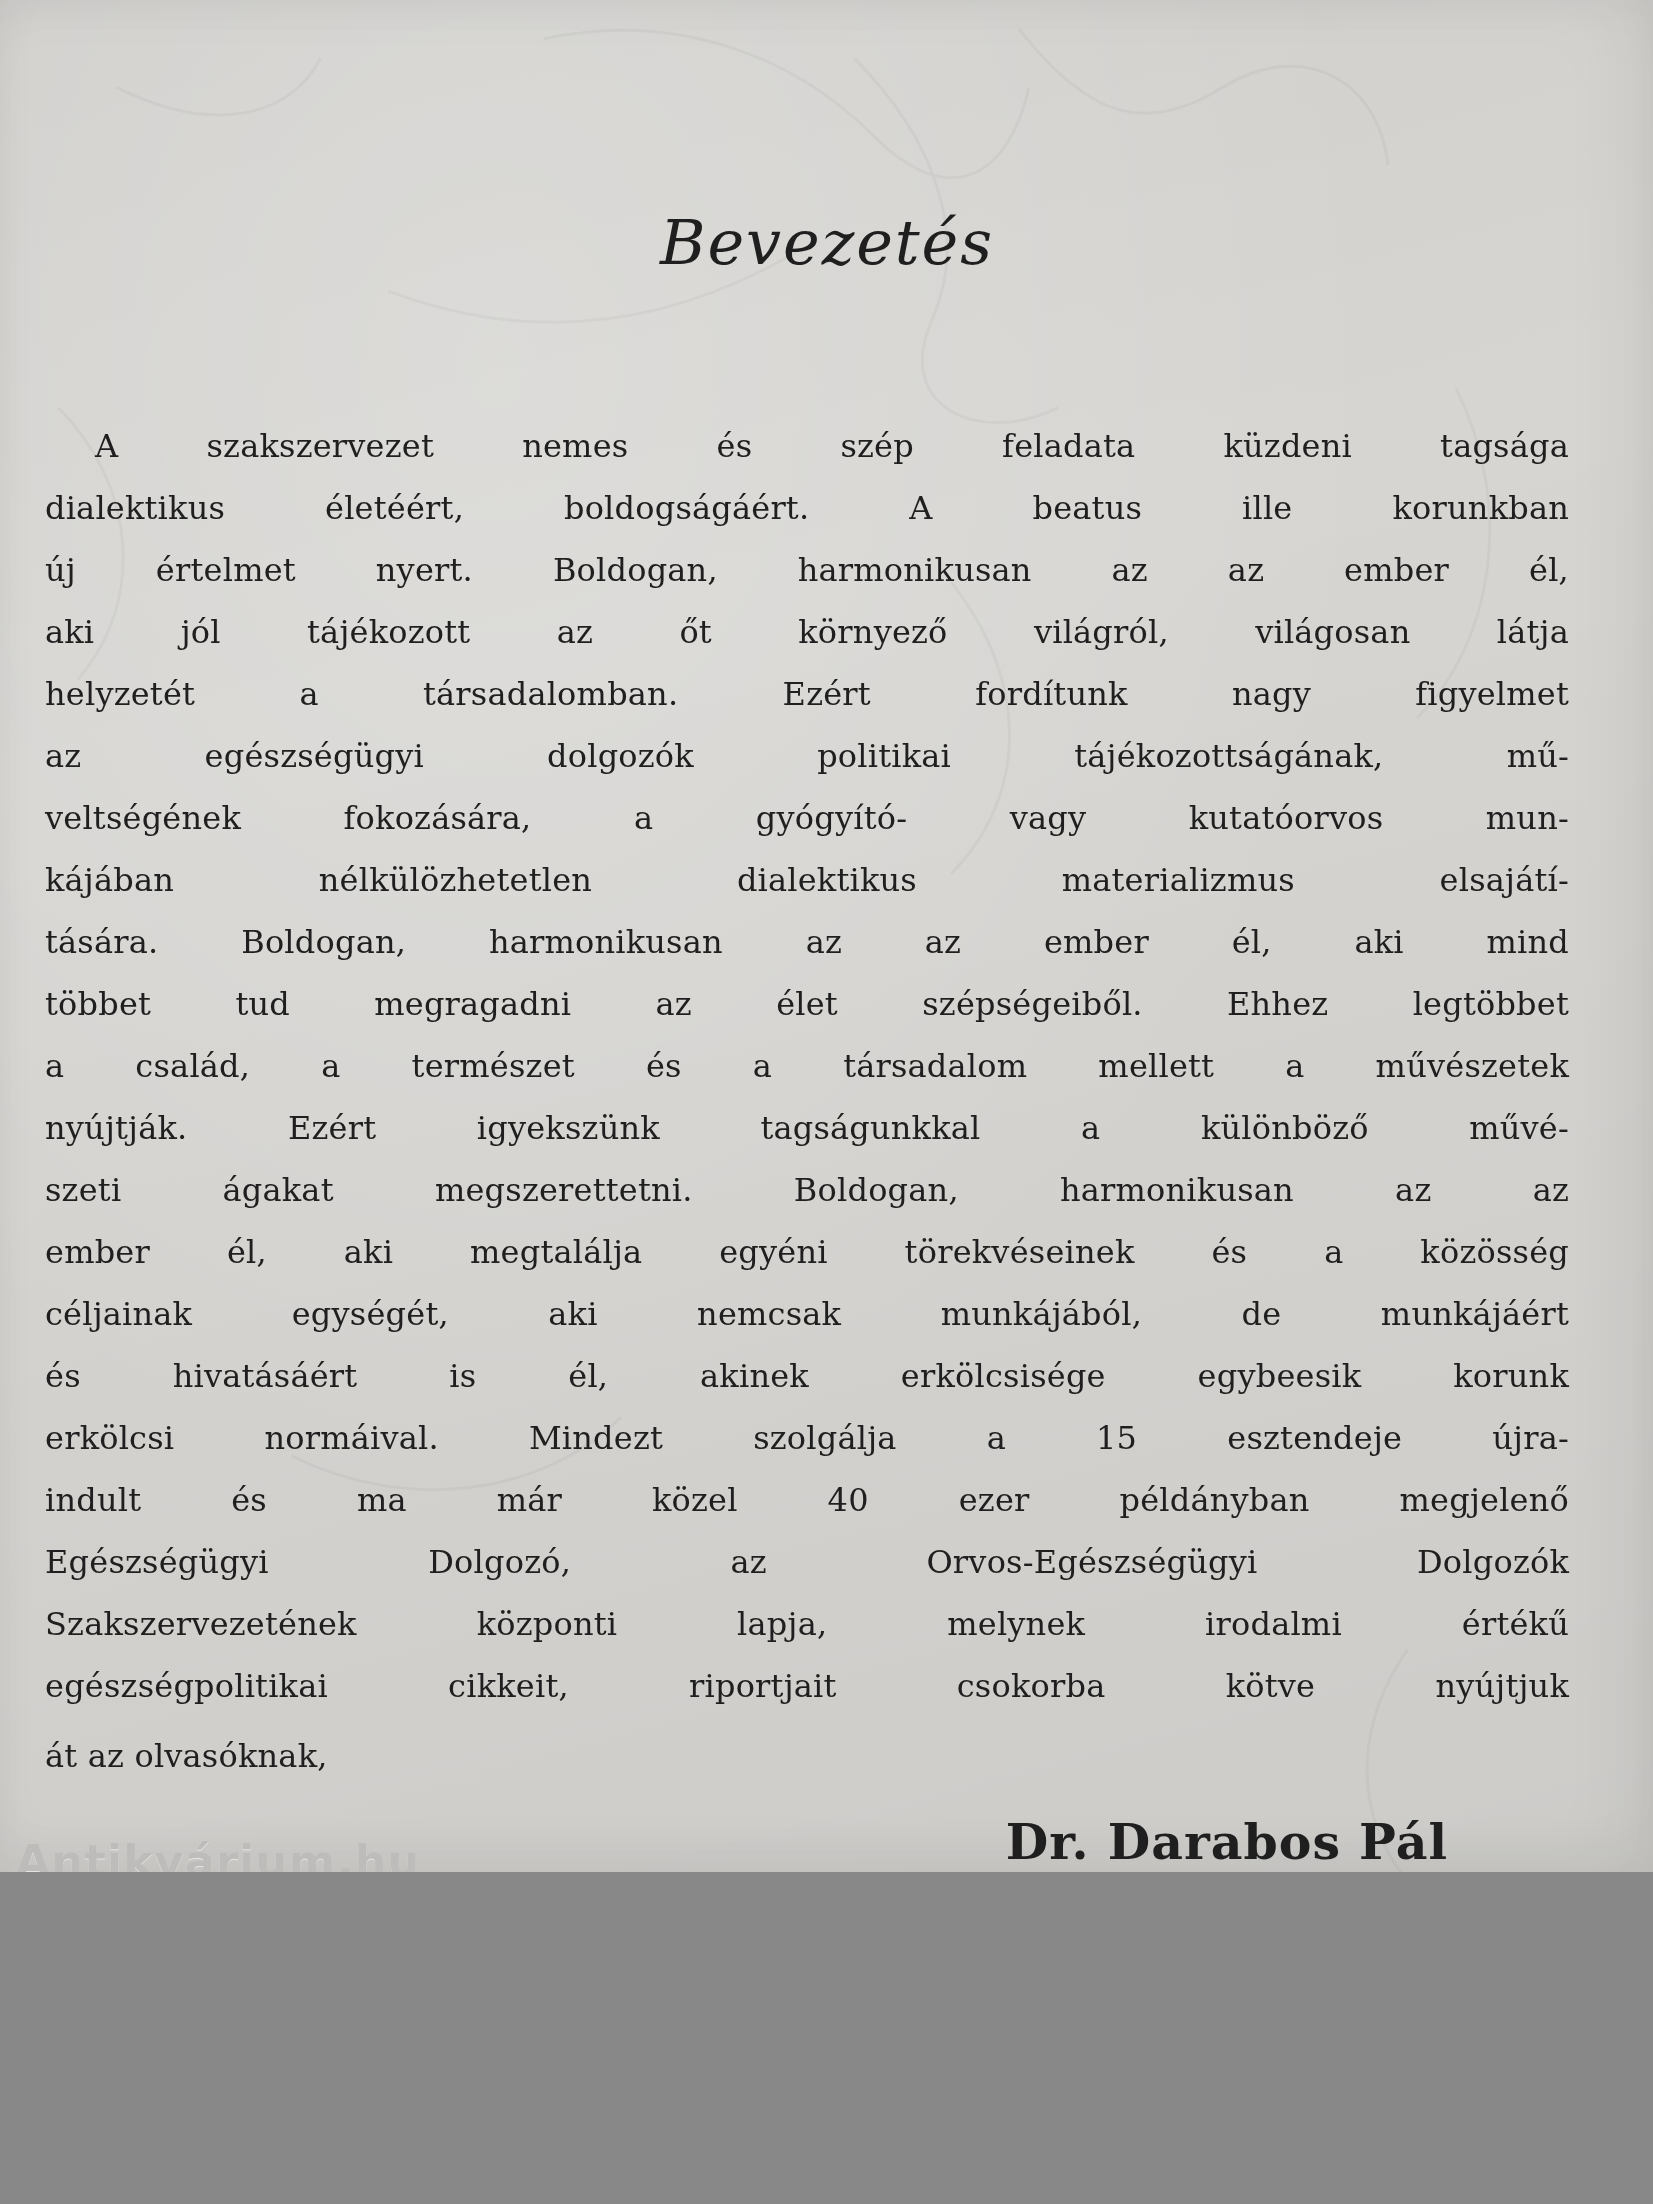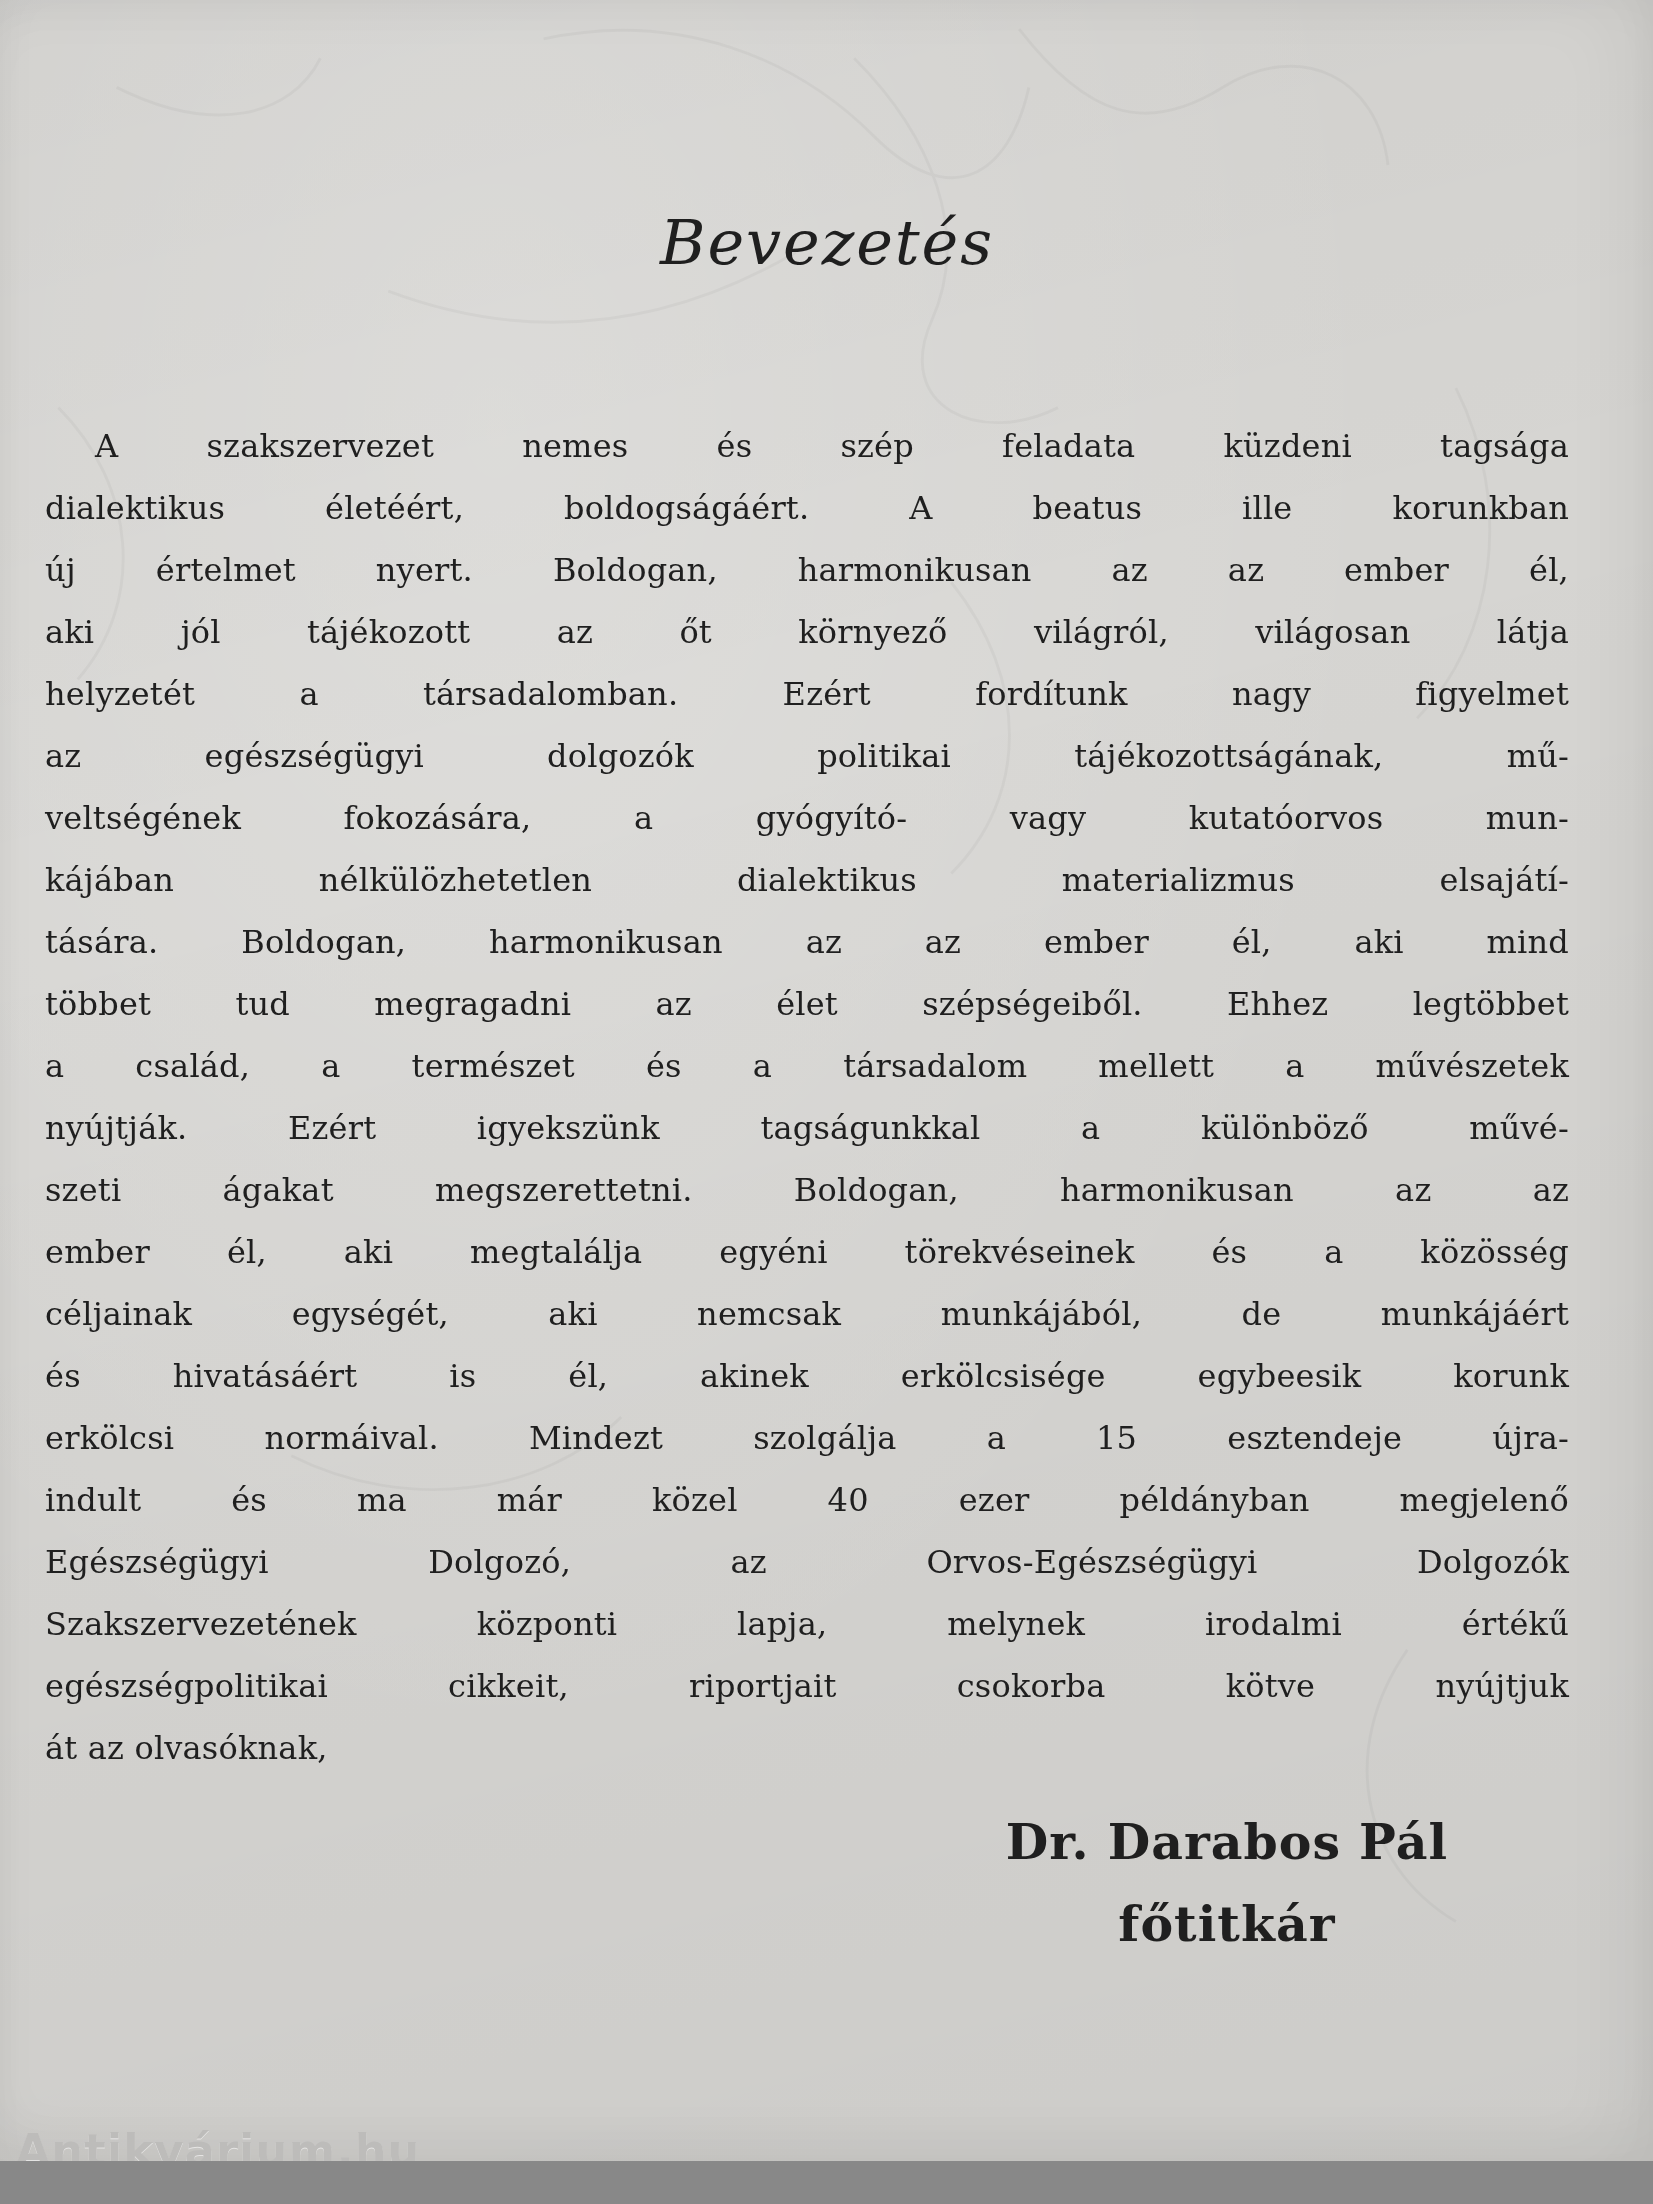"Bevezetés" .page { height: 2161px -> 1872px }
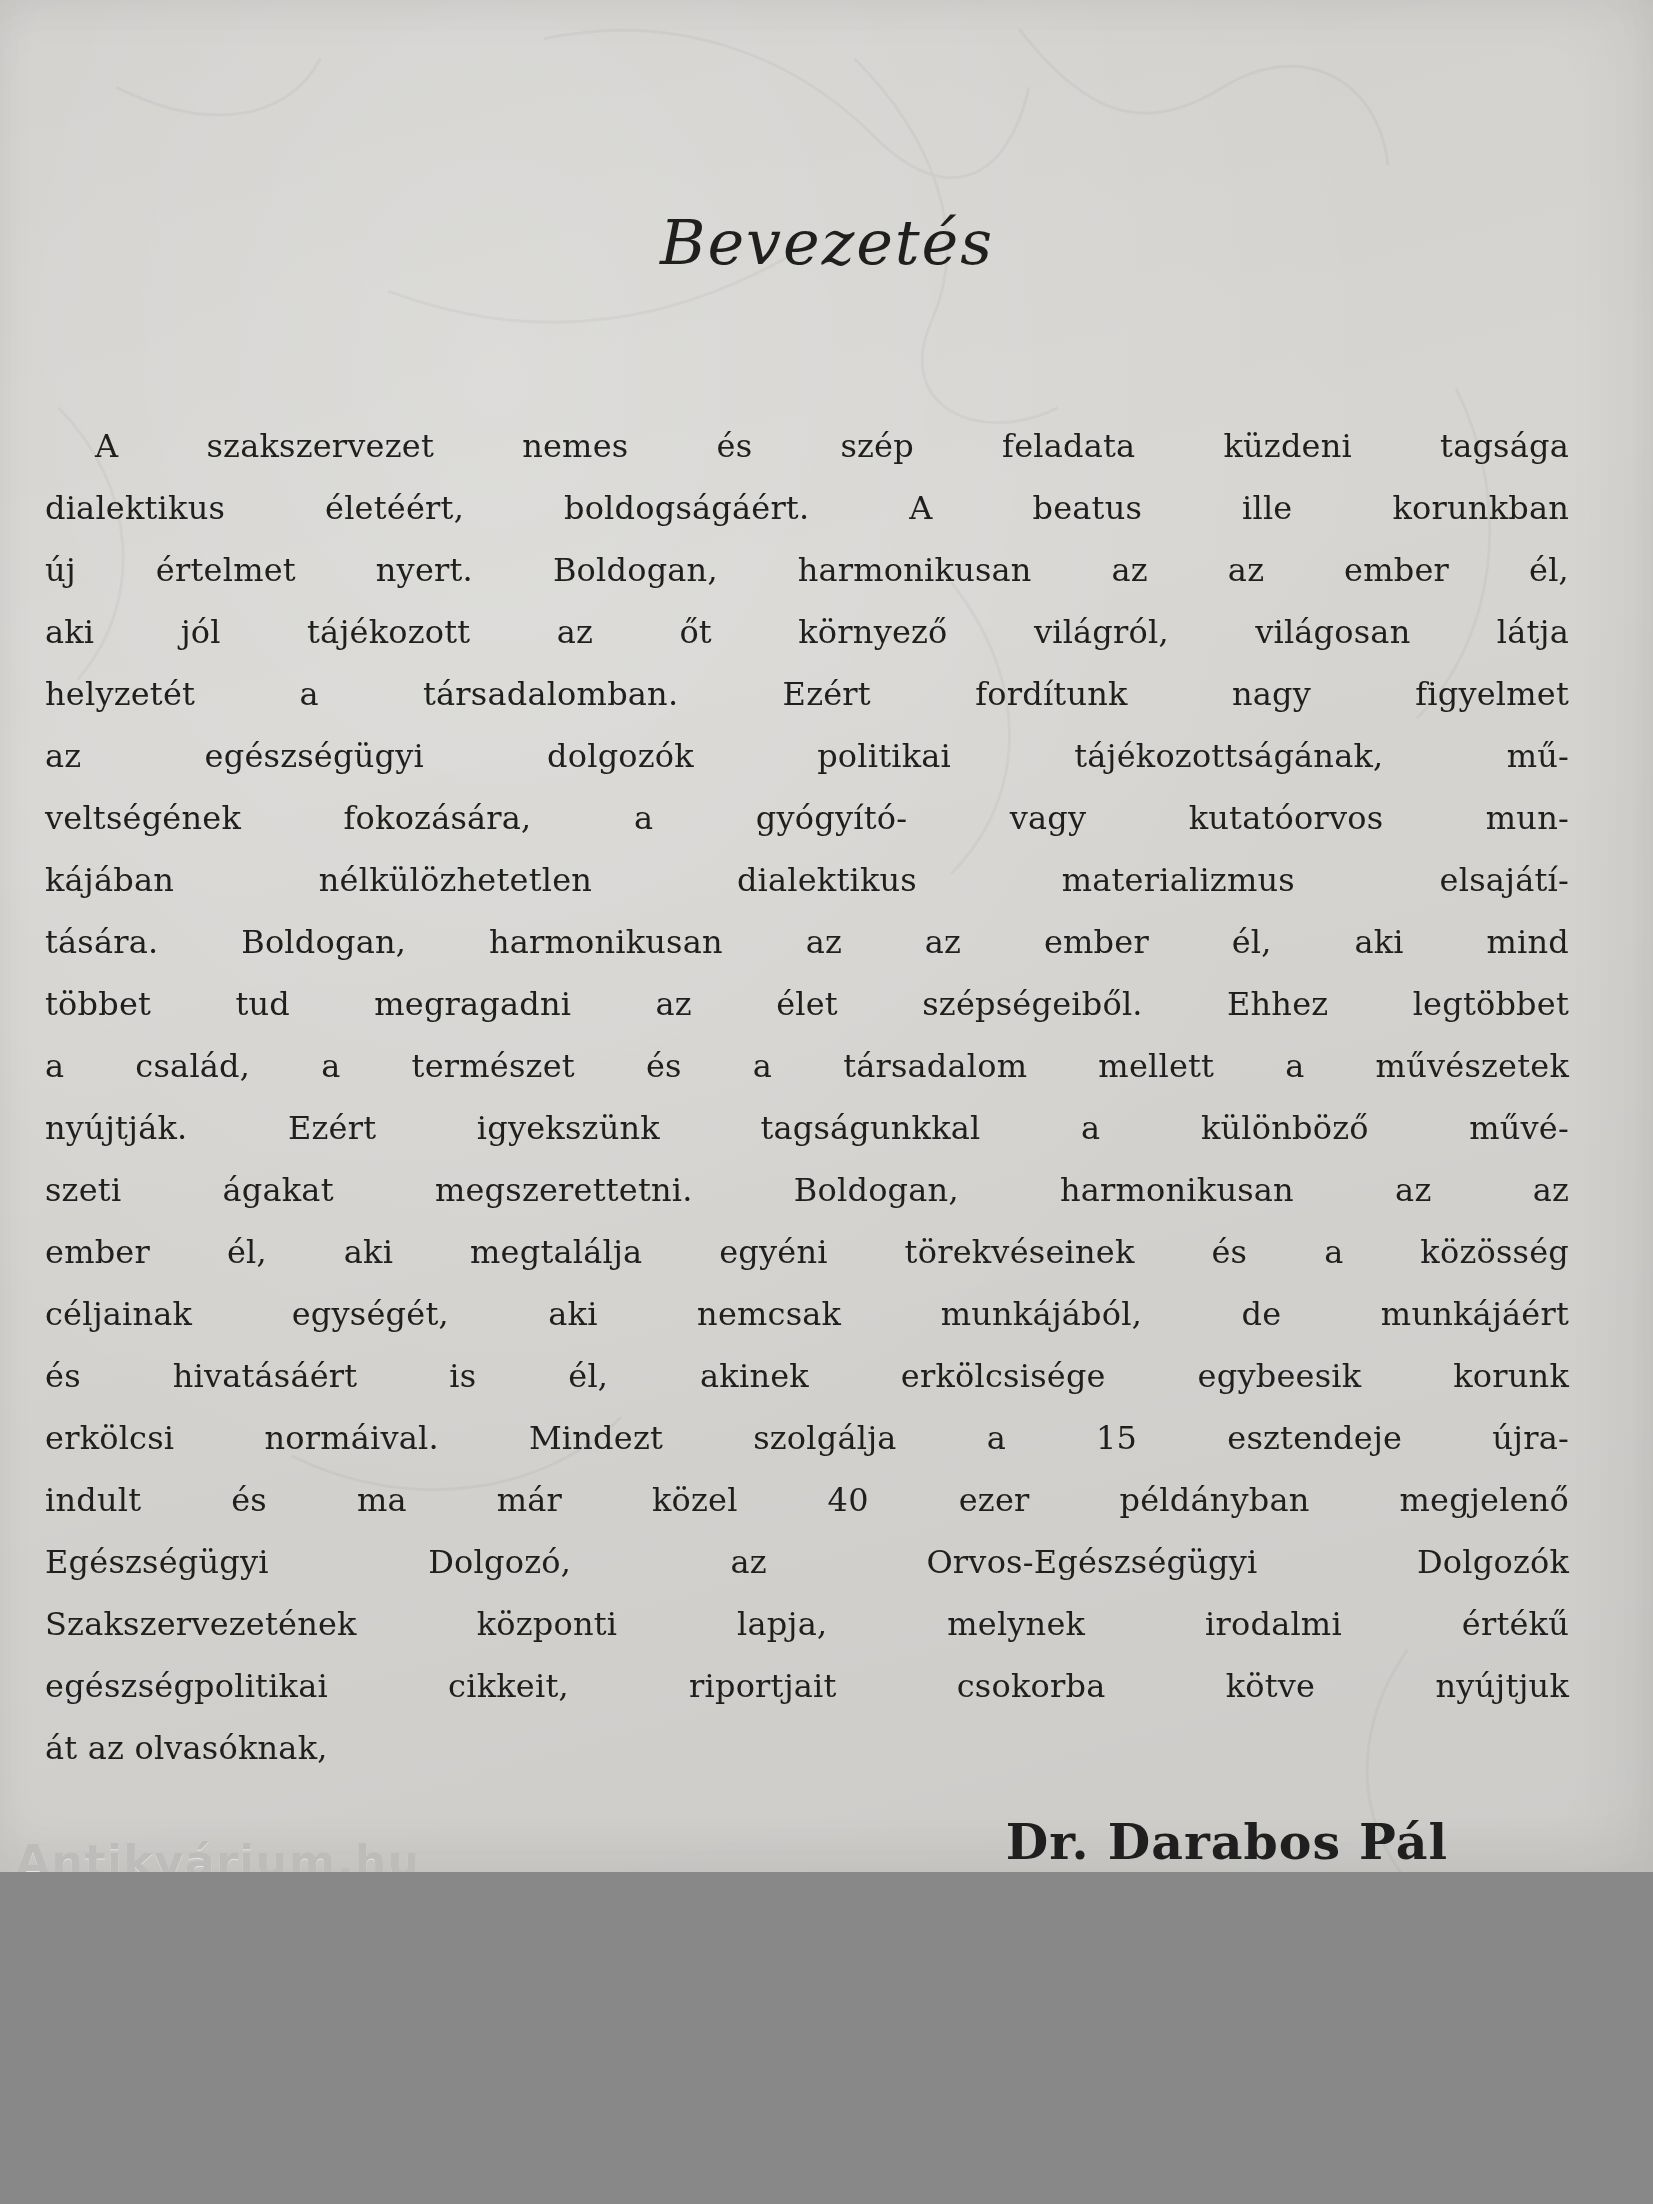"át az olvasóknak," .body-text .line:last-child { margin-top: none -> 8px }
